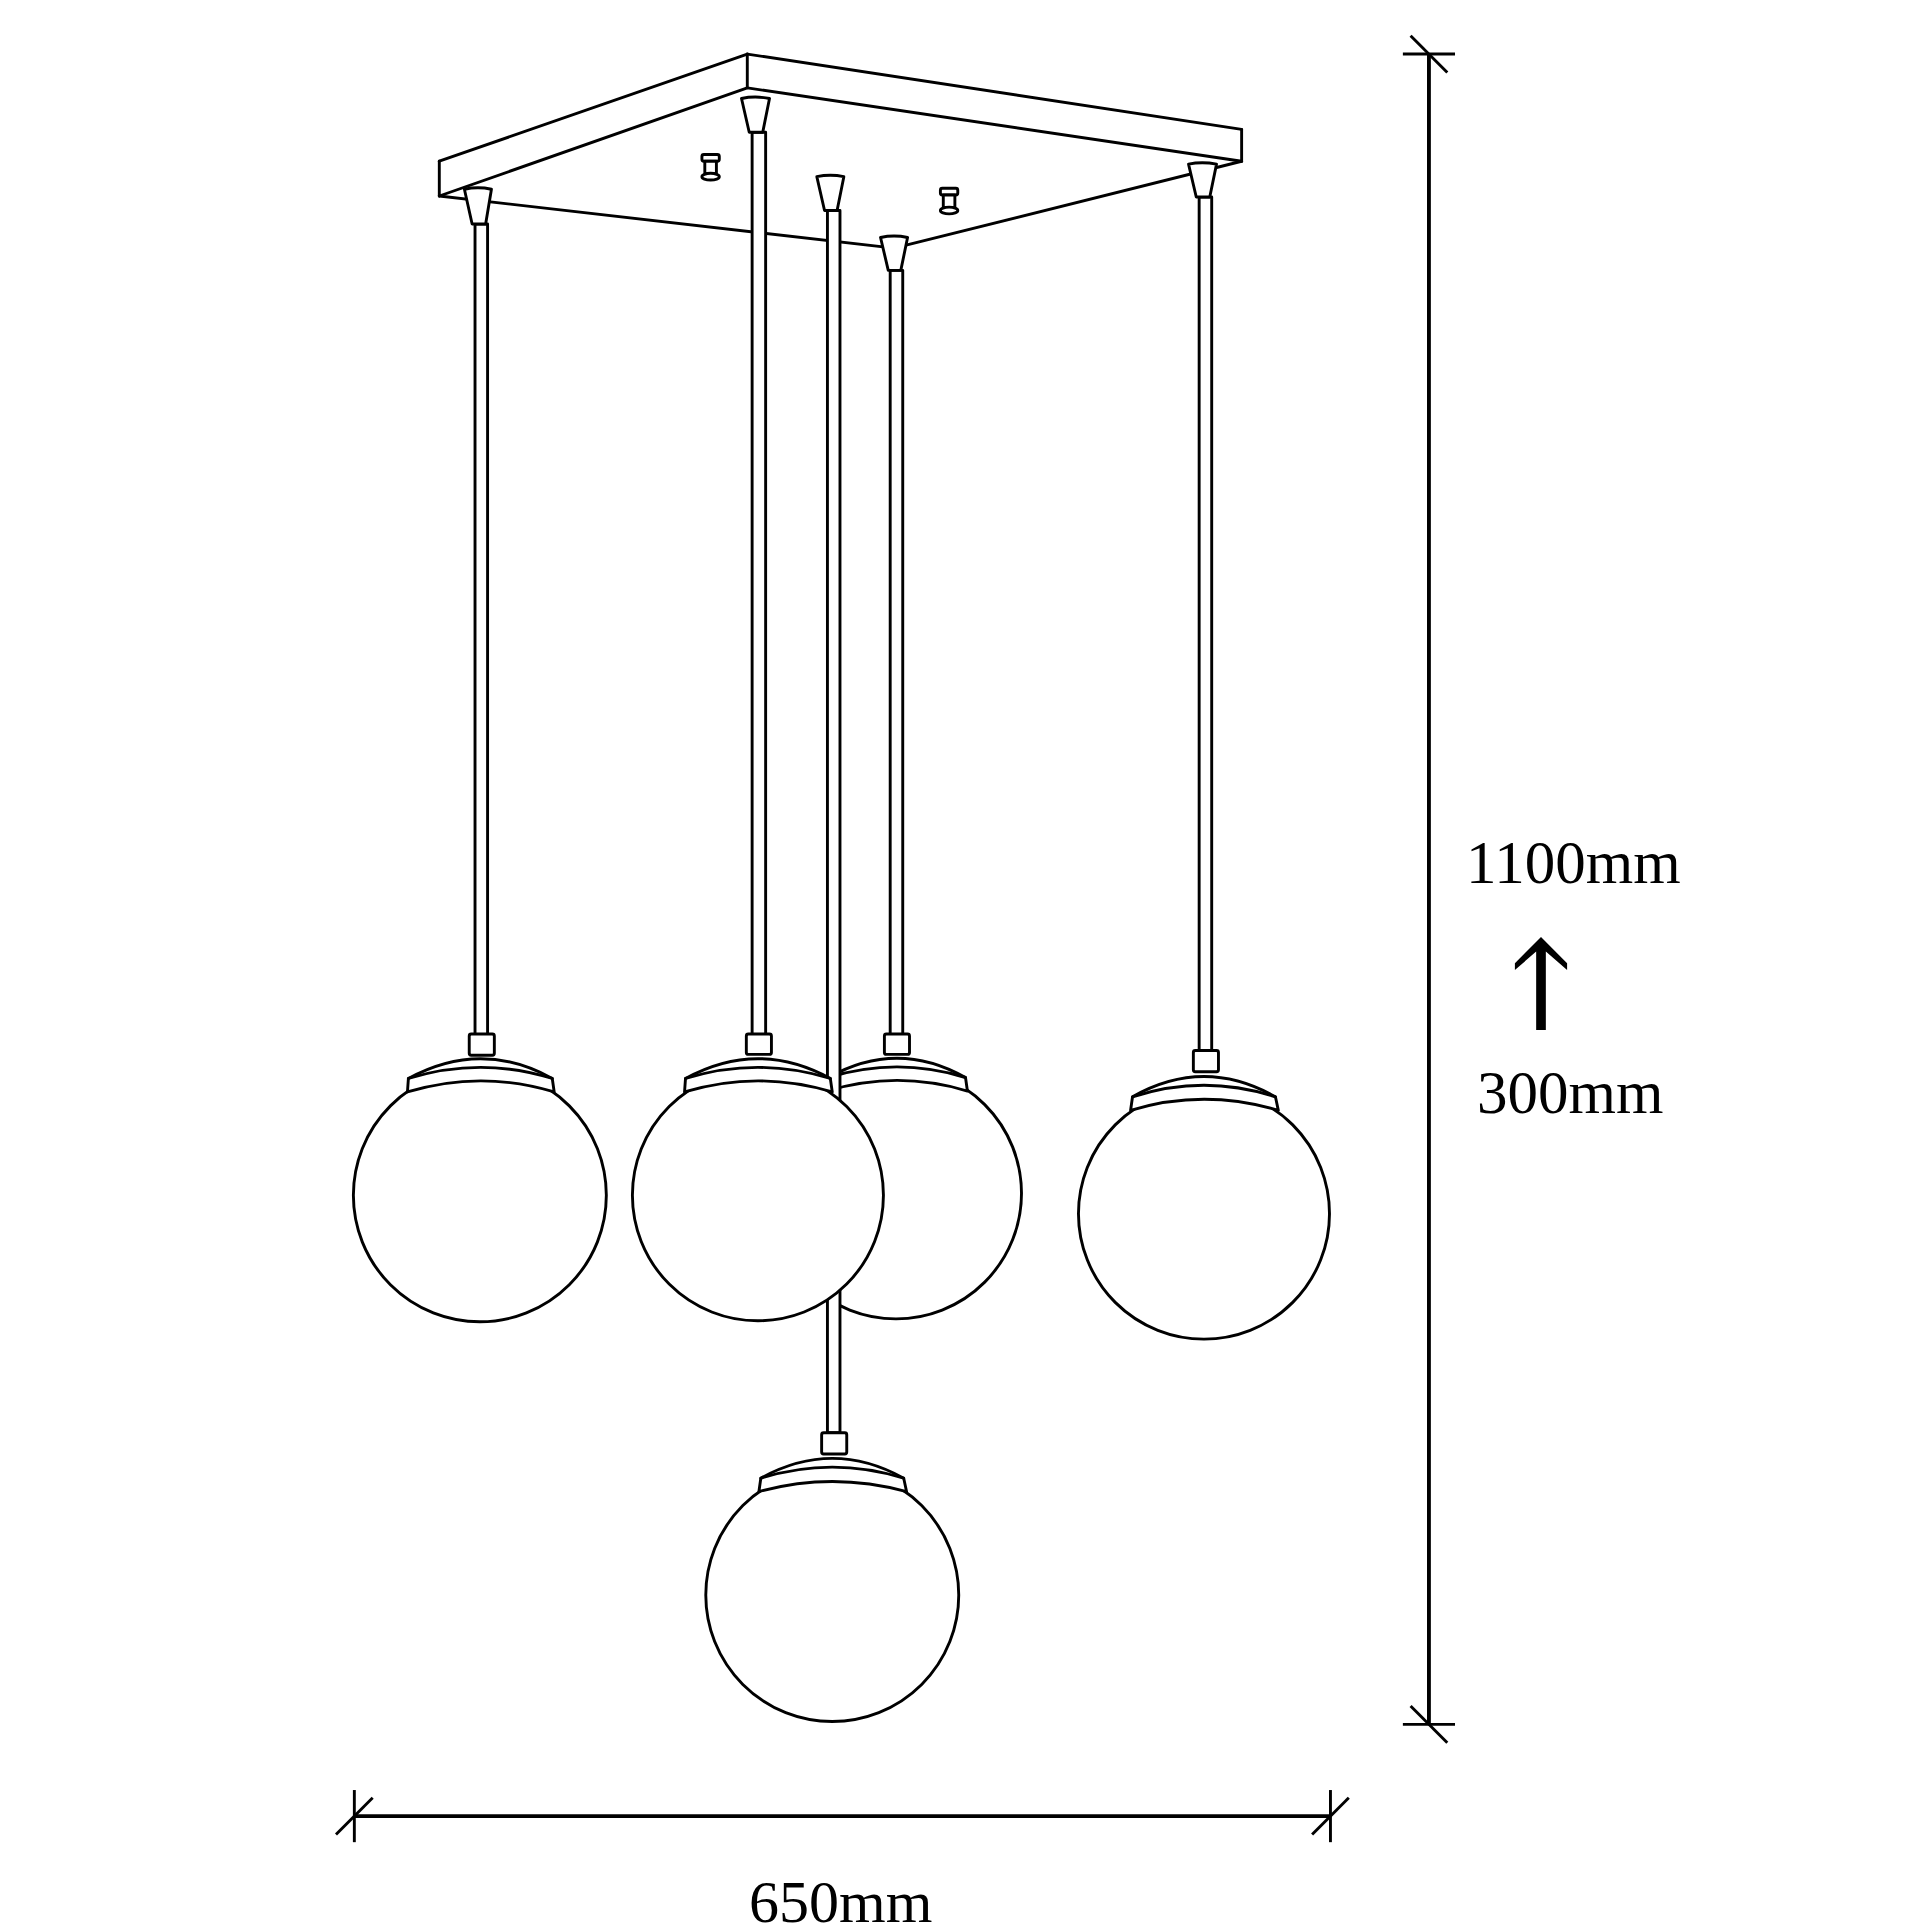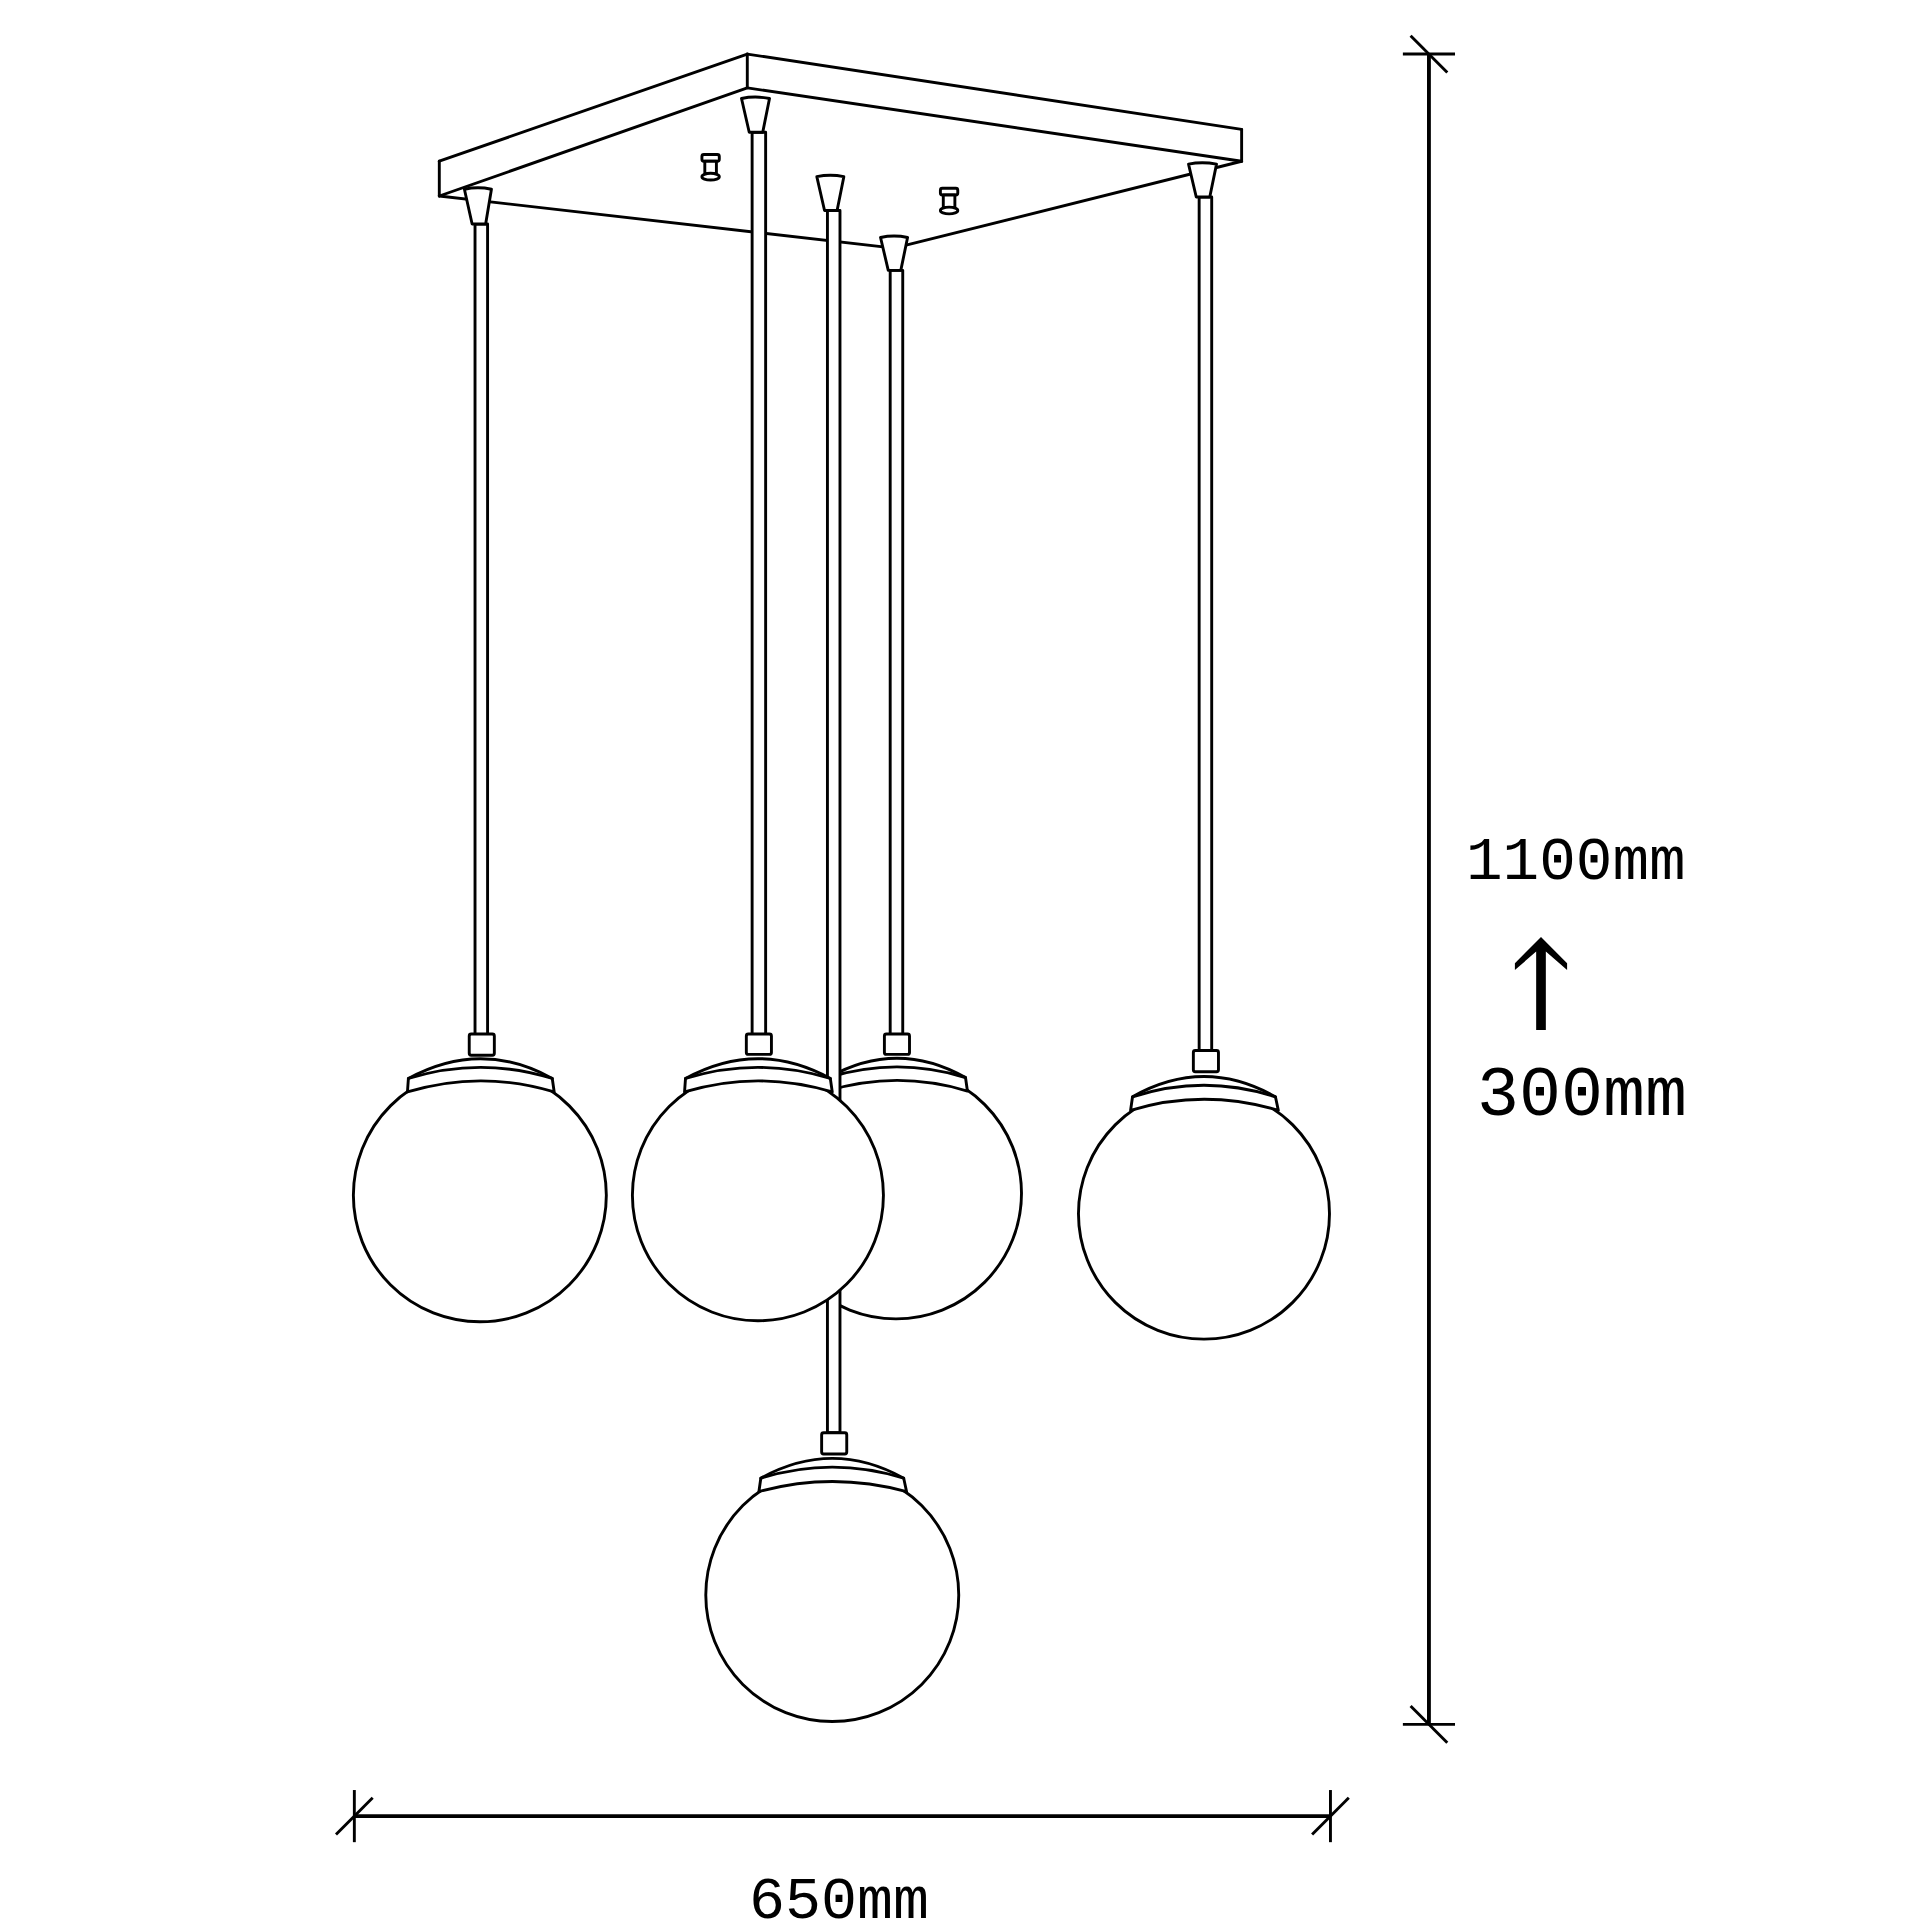"1100mm" .label { font-family: Liberation Mono, monospace -> Liberation Serif, serif }
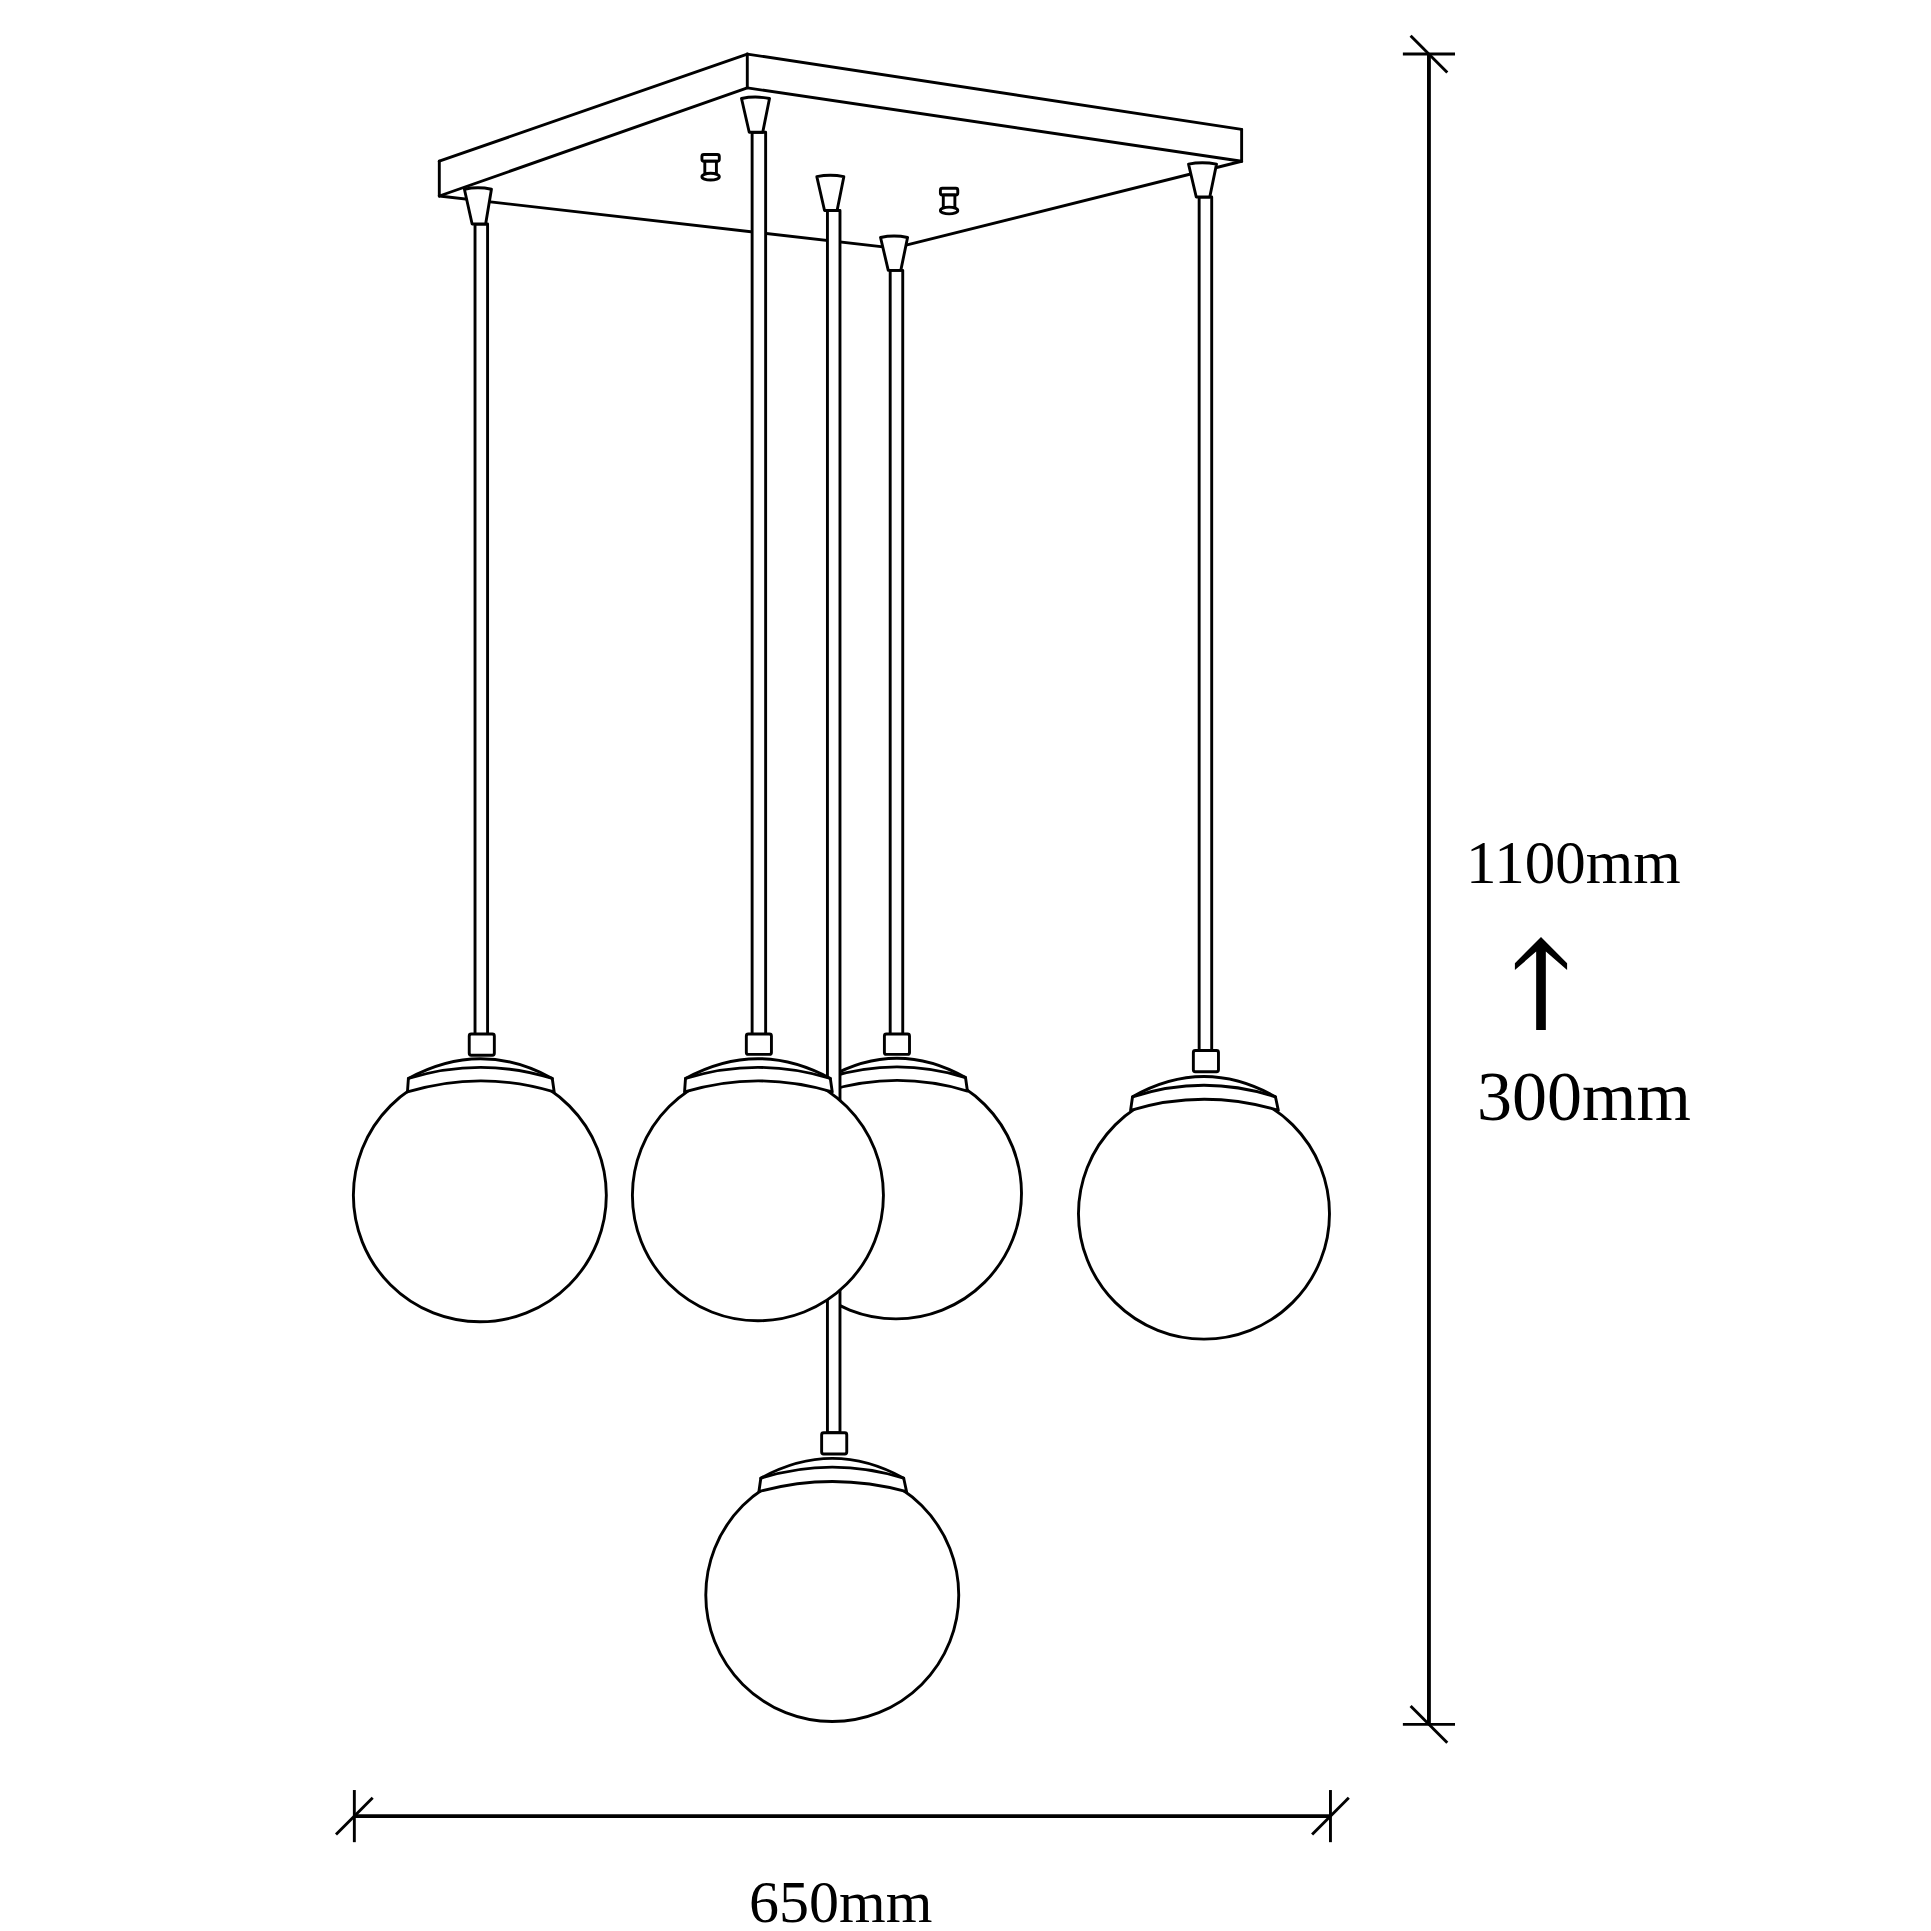"300mm" .label-height-min { font-size: 70px -> 61px }
